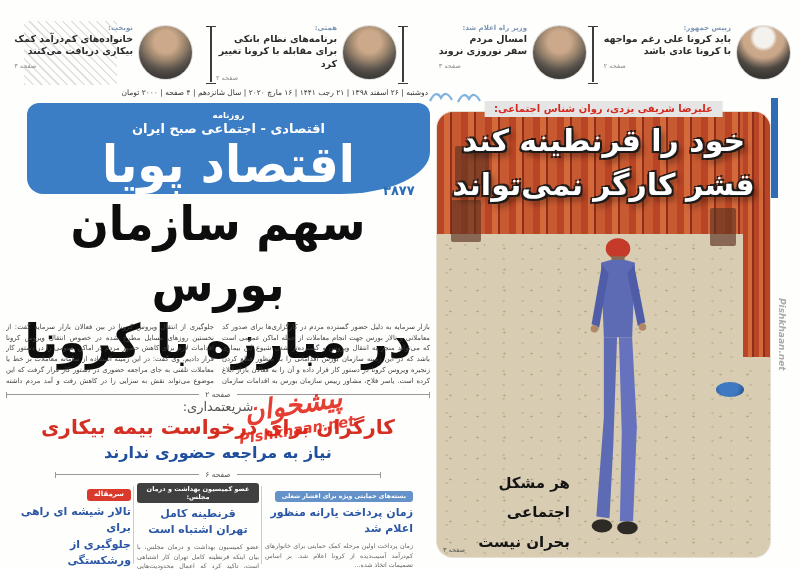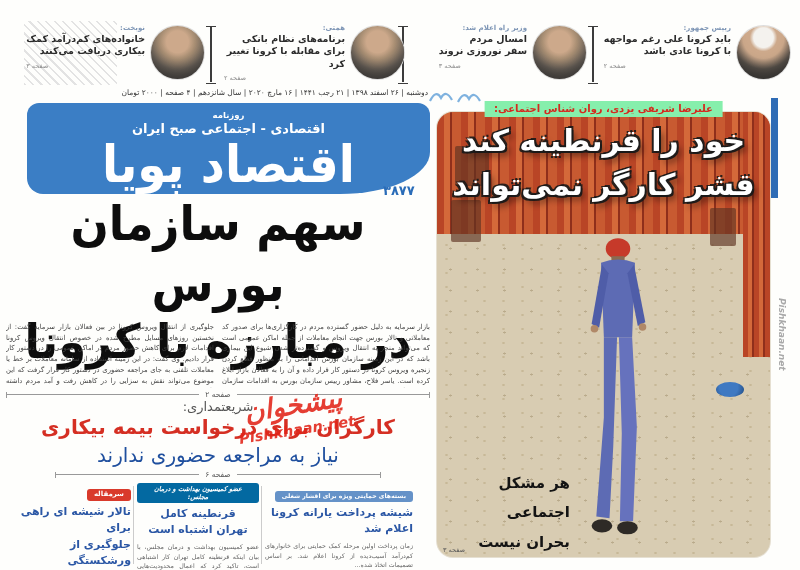"نوبخت:" div.brief { left: 26px -> 14px }
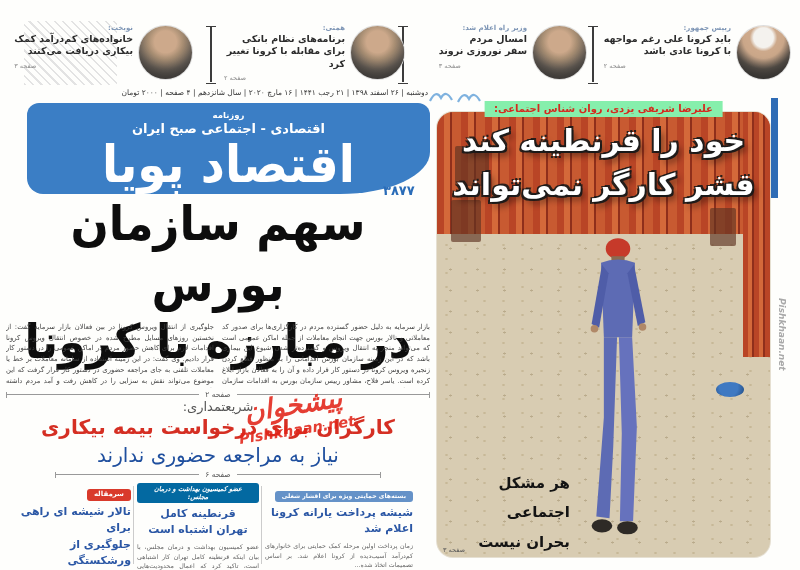"همتی:" div.brief { left: 224px -> 216px }
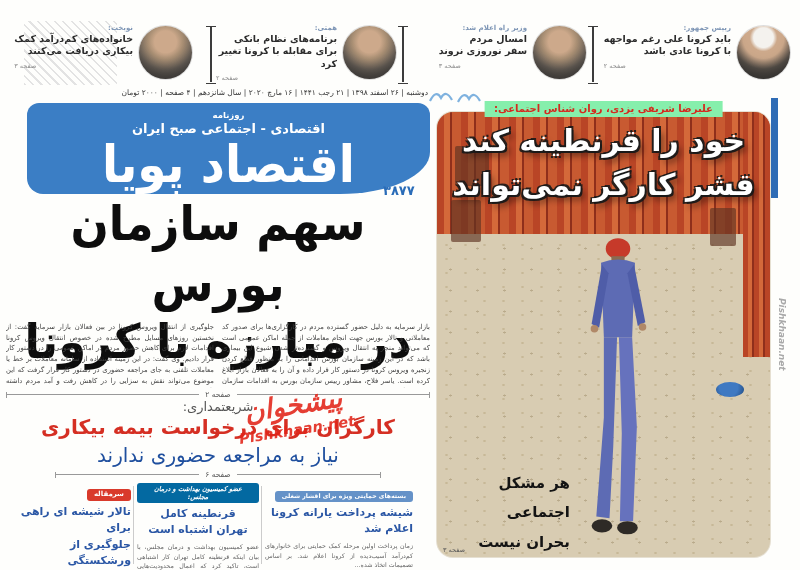"علیرضا شریفی یزدی، روان شناس" .lead-kicker { background: #86efac -> #e5e5e5 }
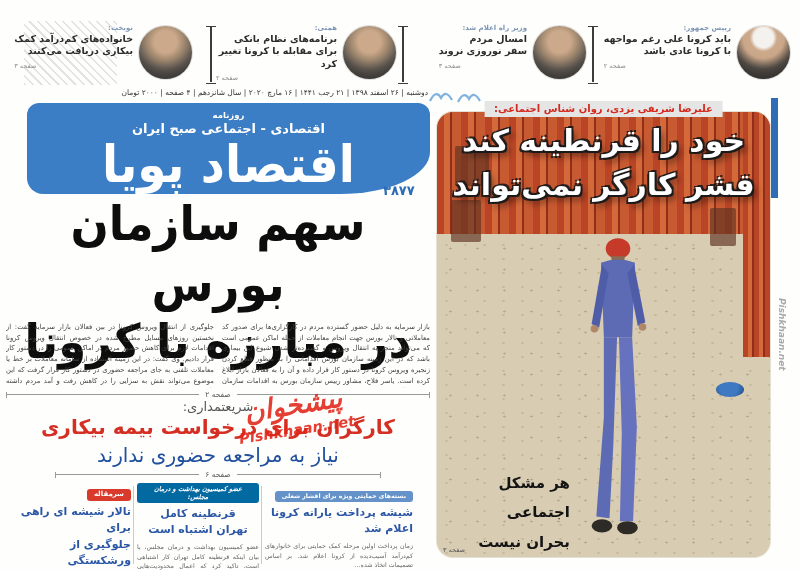"نیاز به مراجعه حضوری ندارند" .ins-l2 { font-size: 20px -> 16px; font-weight: normal -> bold }
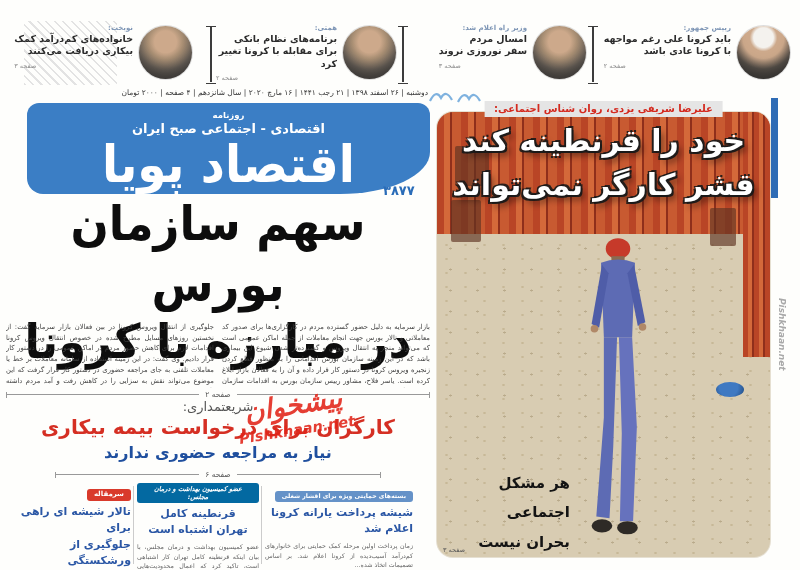"عضو کمیسیون بهداشت و درمان مجلس:" .pill.dark { background: #0369a1 -> #404040; font-style: italic -> none }
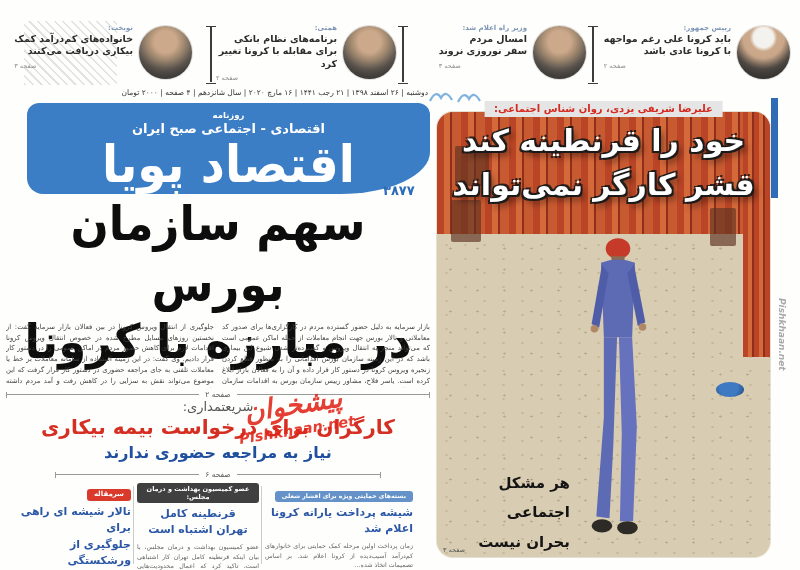"شیشه پرداخت یارانه کرونا" span { text: شیشه پرداخت یارانه کرونا -> زمان پرداخت یارانه منظور }
